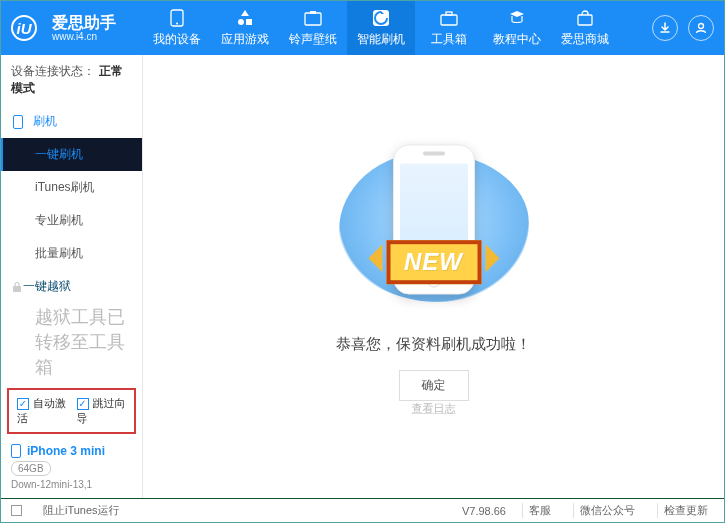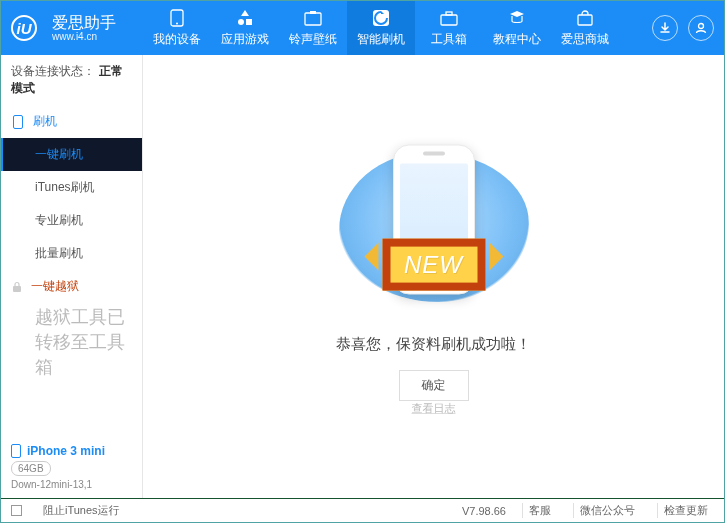"爱思助手" .logo-title { font-weight: normal -> bold }
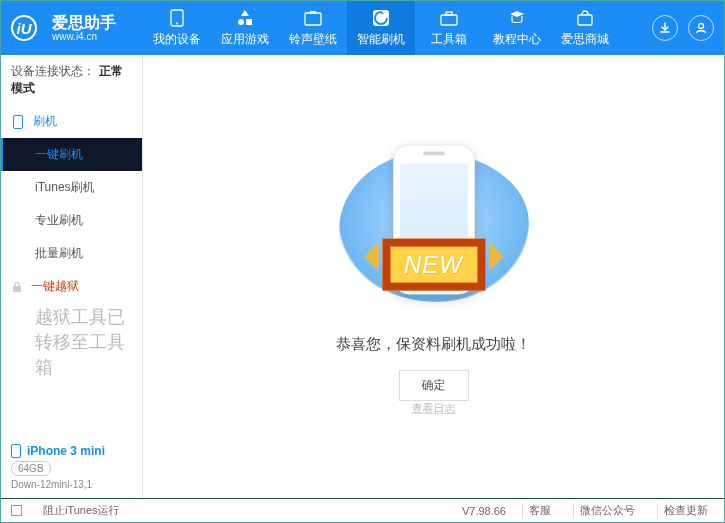"NEW" .banner-body { border: 8px solid #c2410c -> 4px solid #c2410c; font-weight: 400 -> 700 }
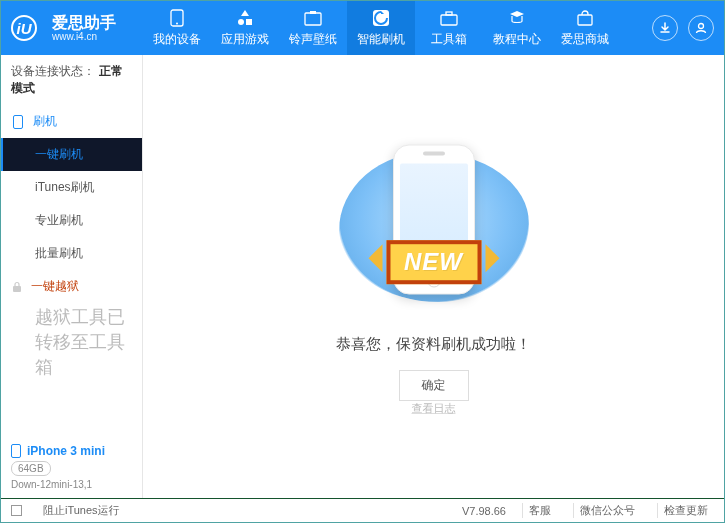"一键越狱" .sec-jailbreak { color: #c2410c -> #0c4a6e; gap: 8px -> none }
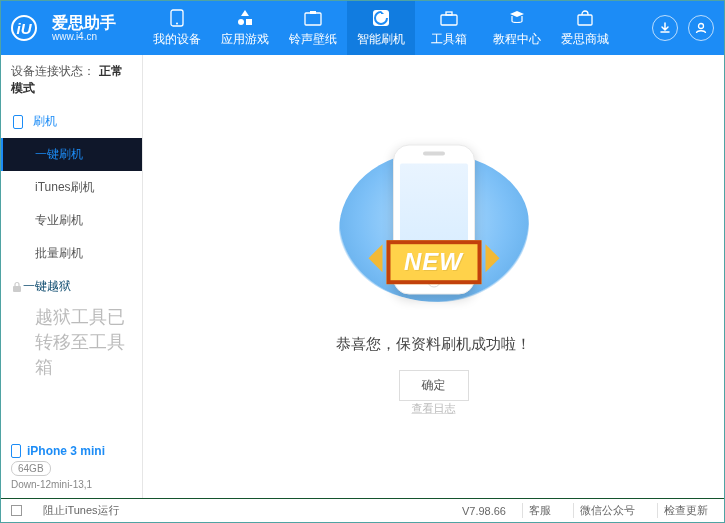"✓ 自动激活" div.chk-row { html: none -> <div> <label><span>✓</span><span>自动激活</span></label> <label><span>✓</span><span>跳过向导</span></label> </div> }
